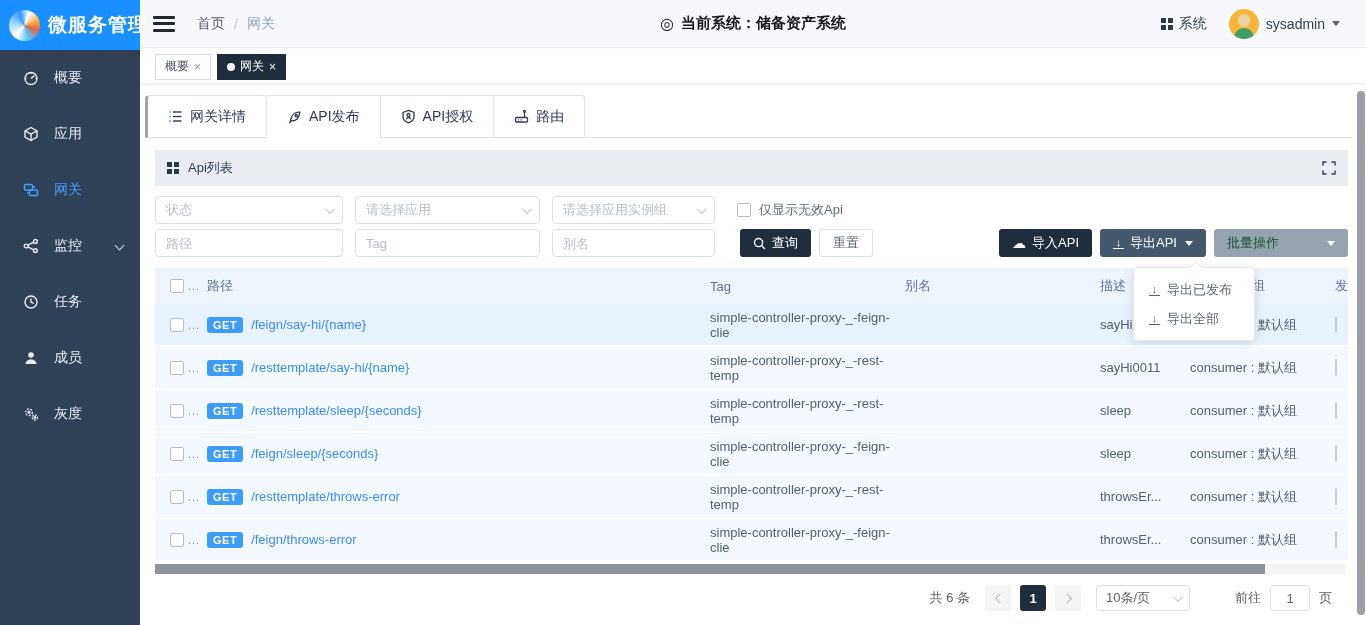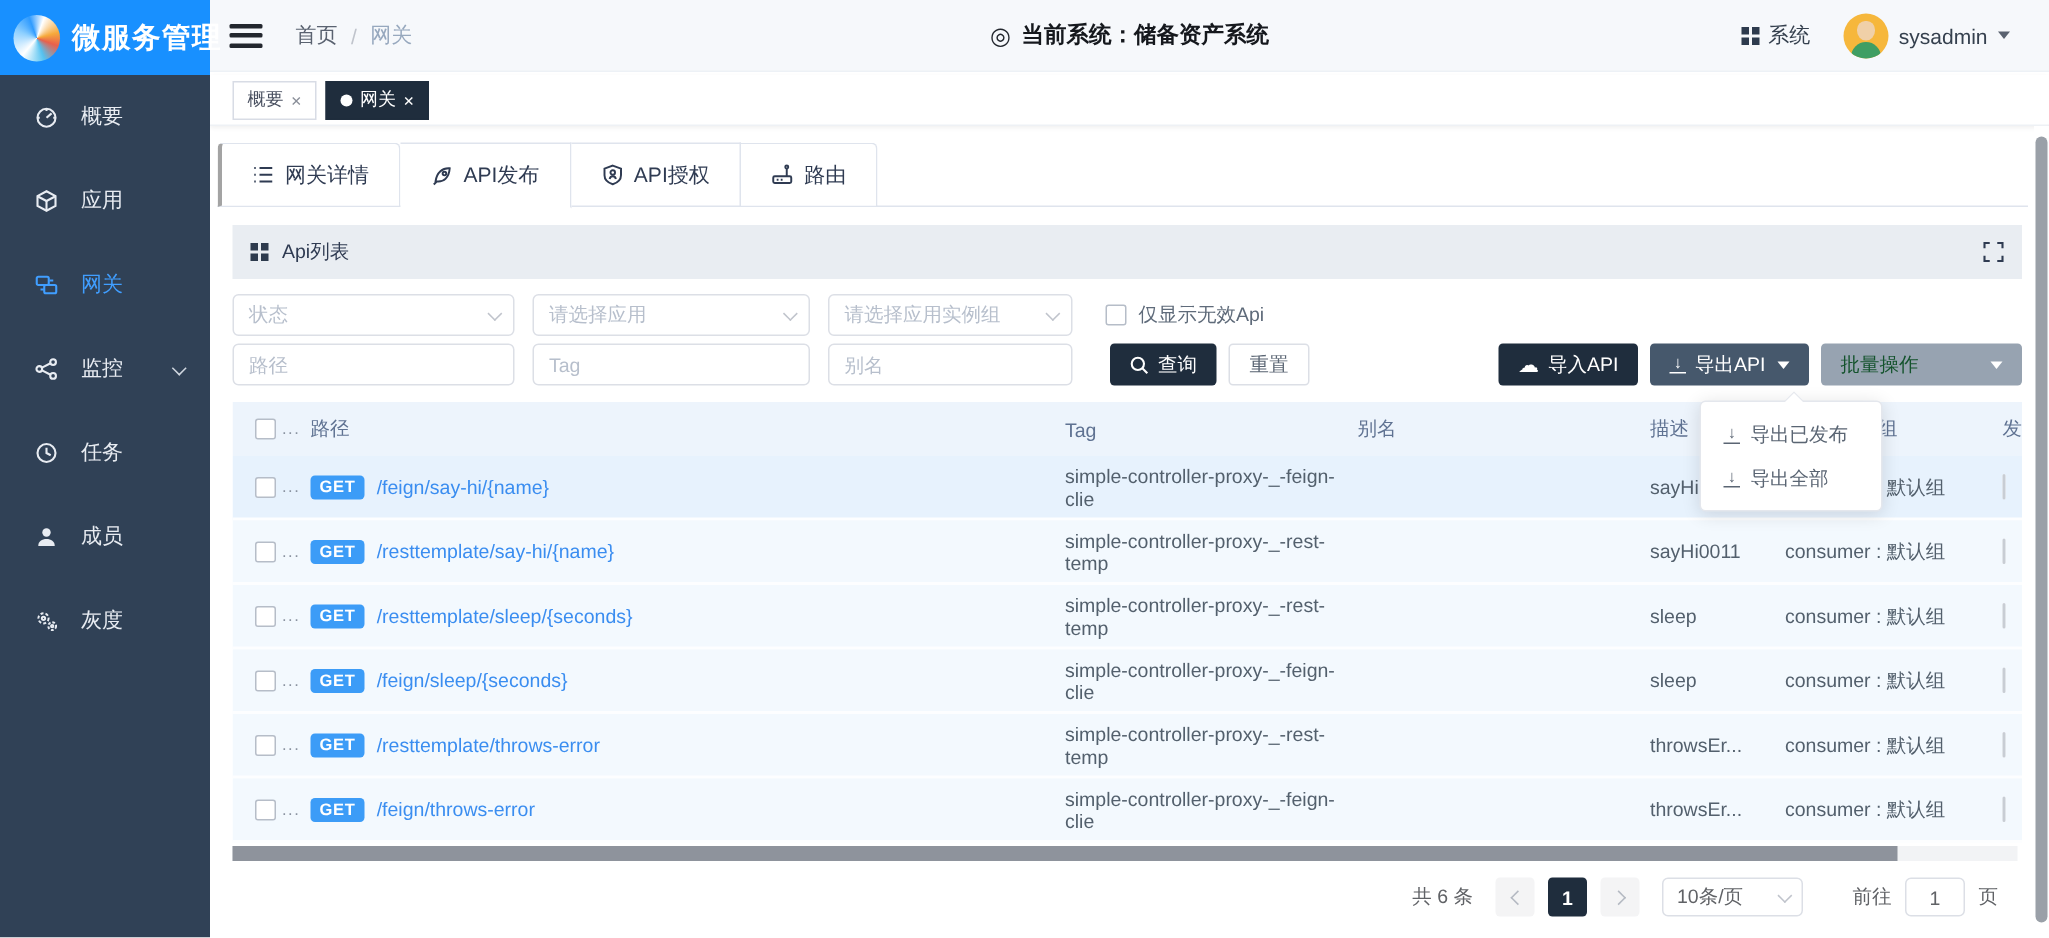"前往" .pg-goto { margin-left: 24px -> 36px }
